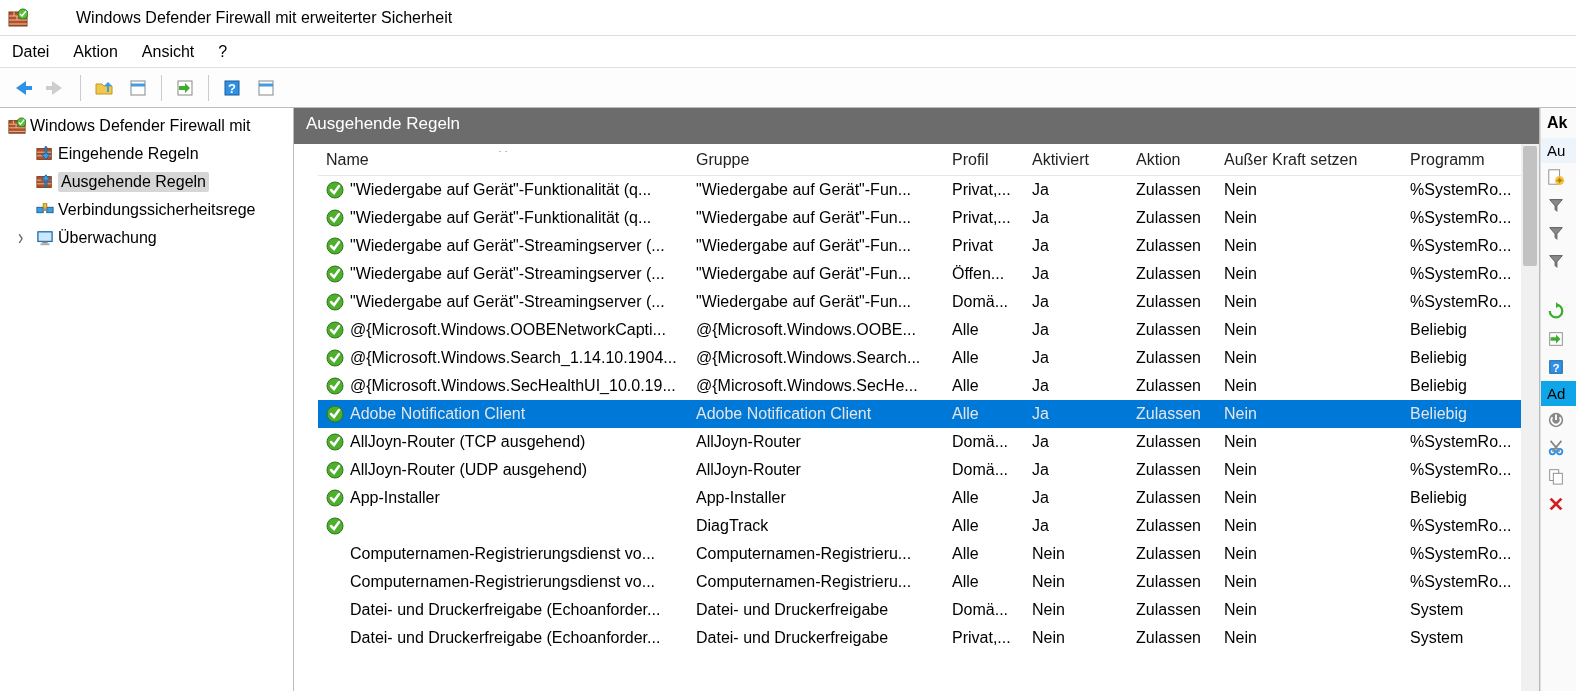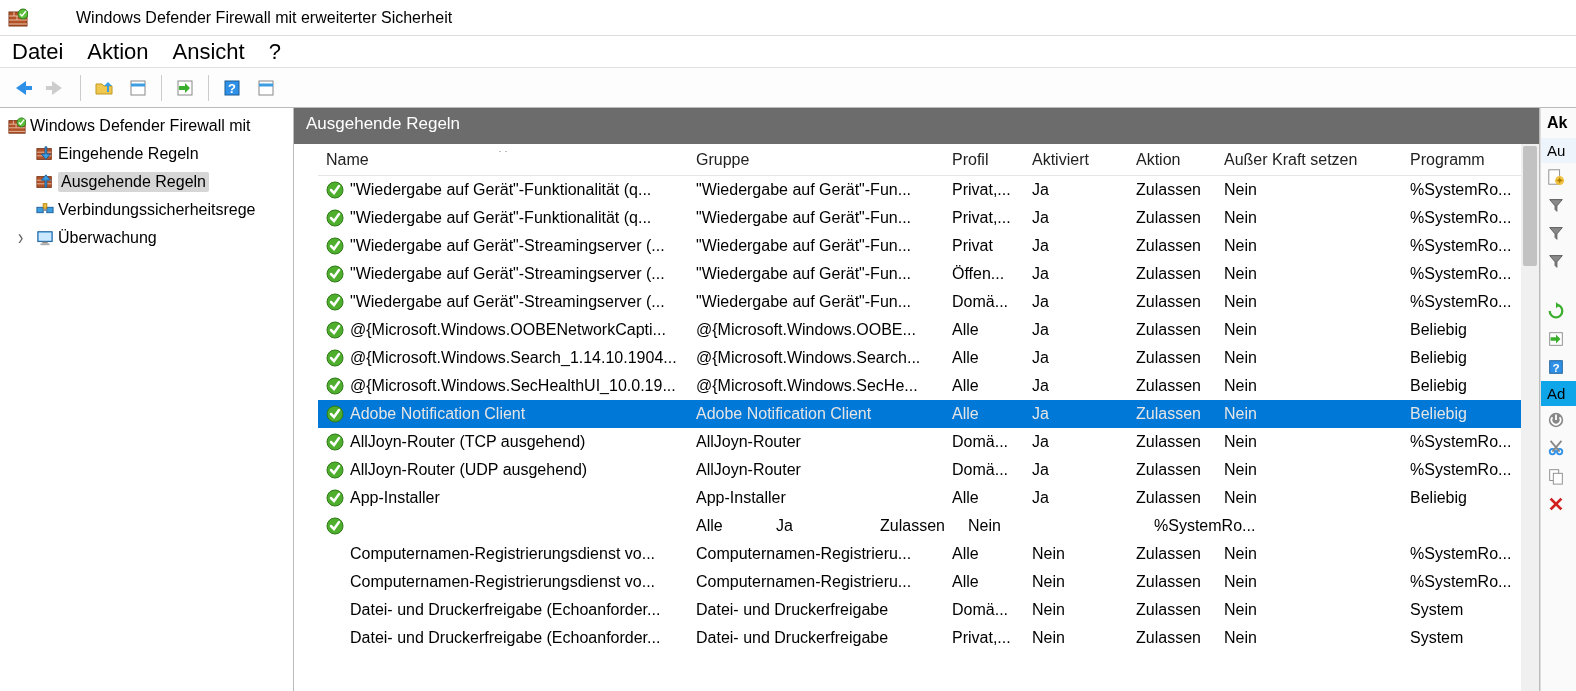"Datei" .menubar { font-size: 22px -> 16px }
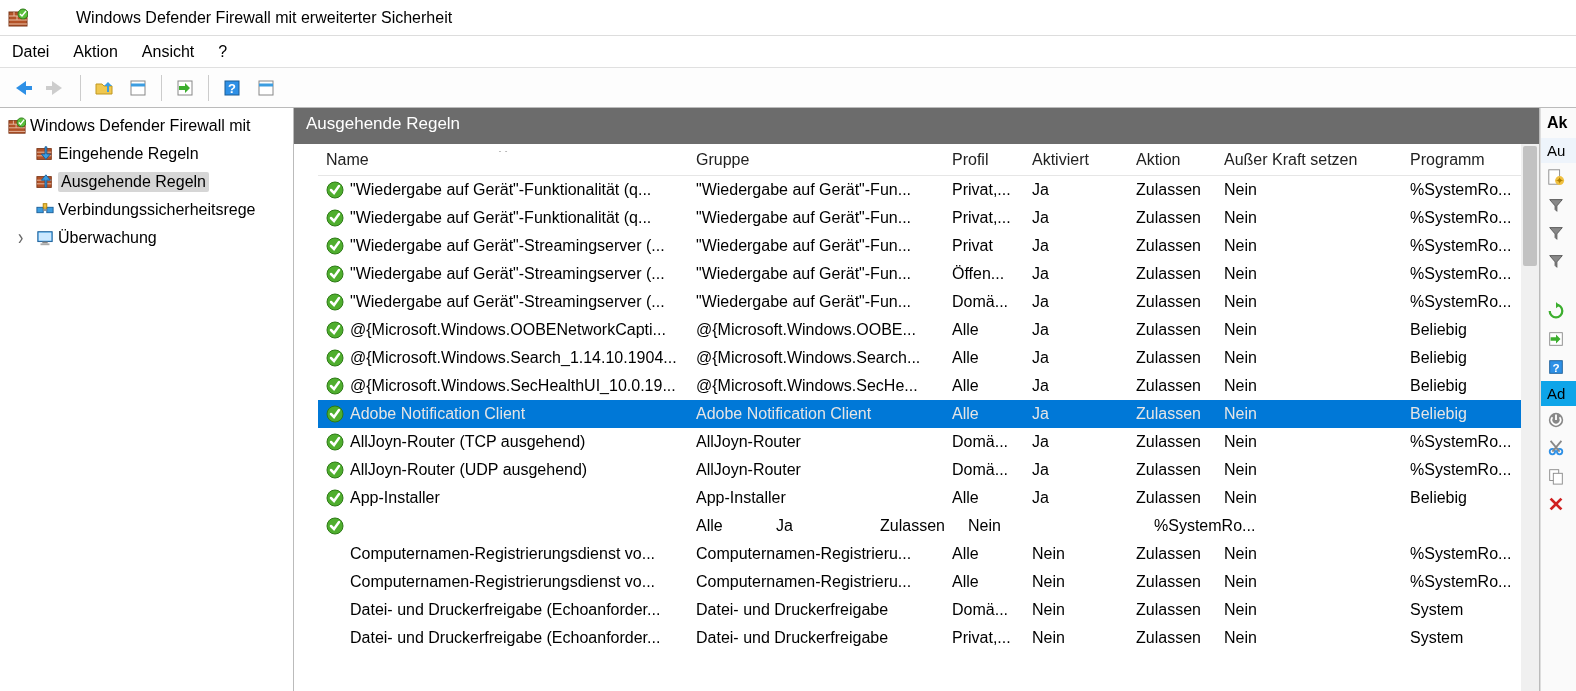"DiagTrack" div.cell { html: none -> <div>DiagTrack</div> }
